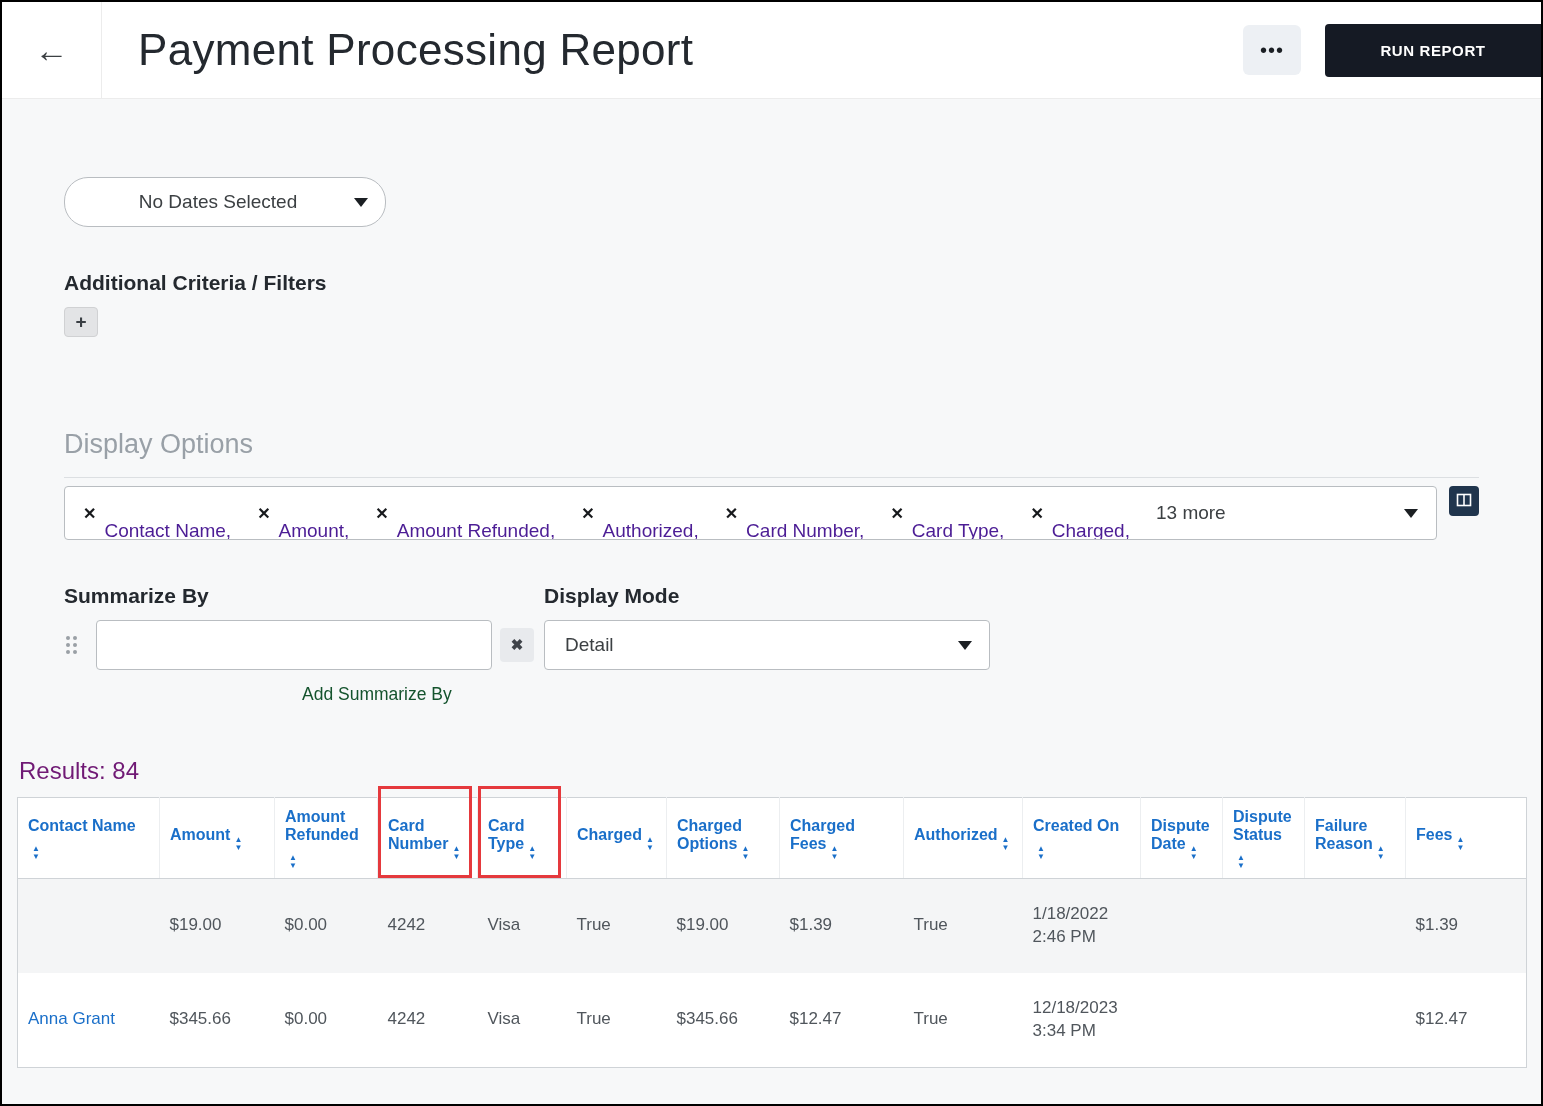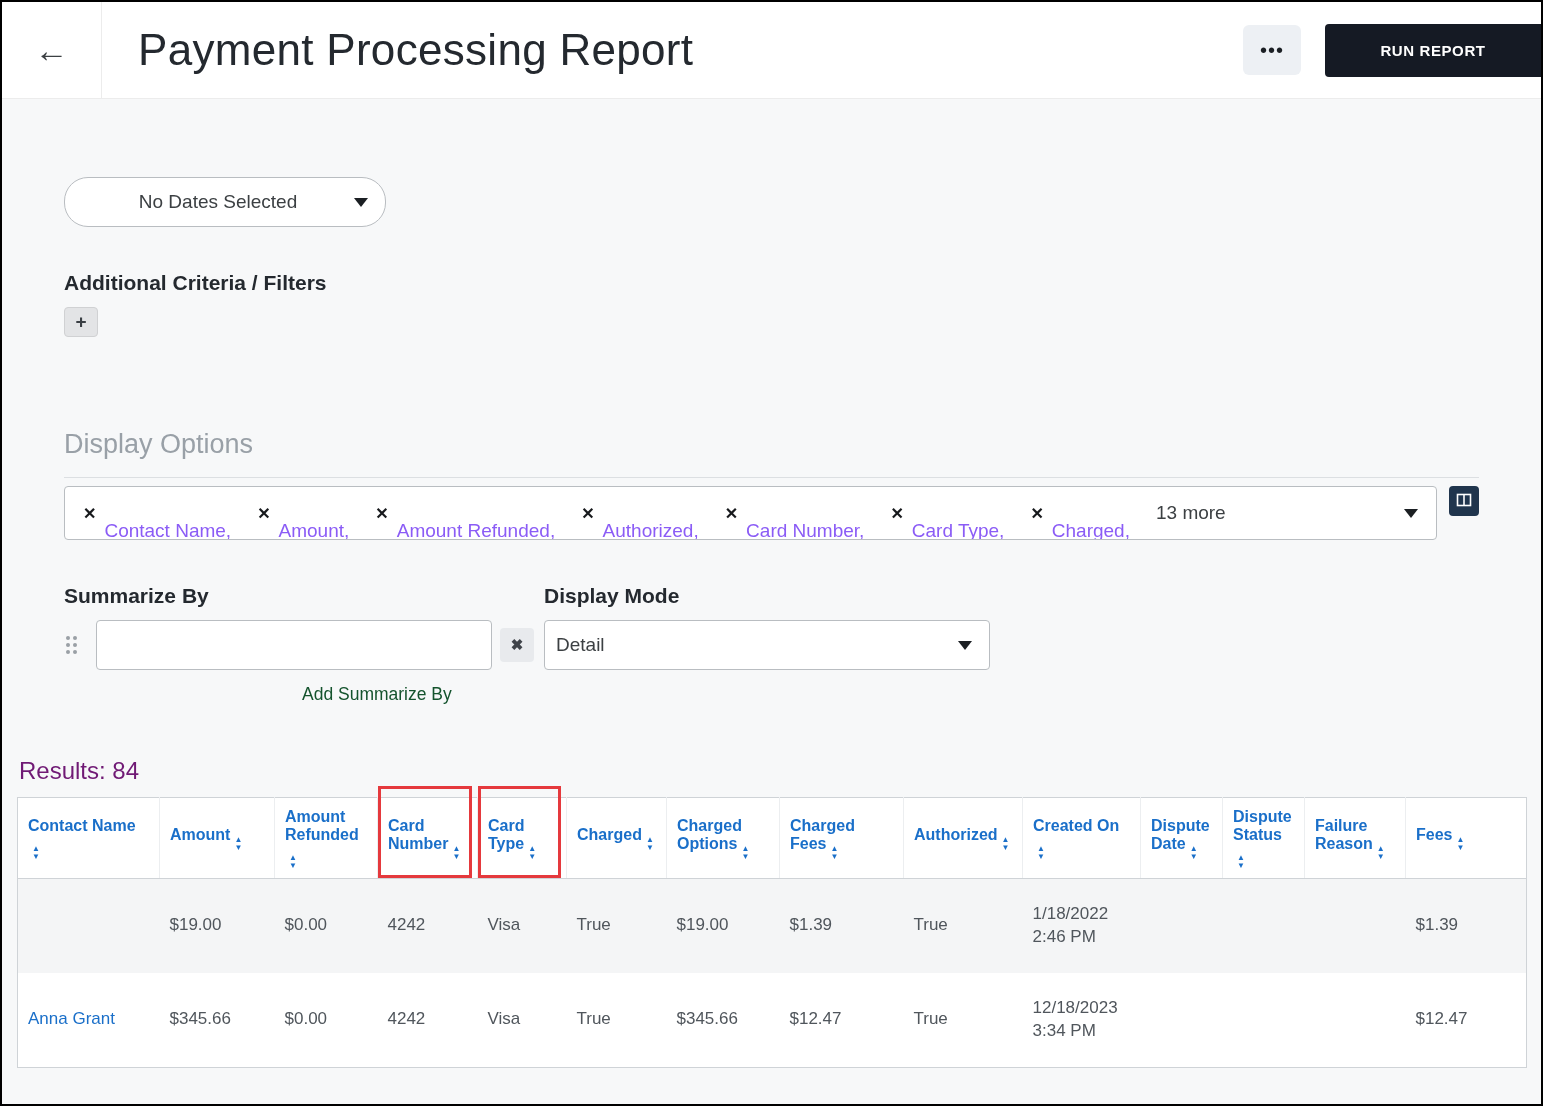"Contact Name," .chip-label { color: #8b5cf6 -> #4c1d95 }
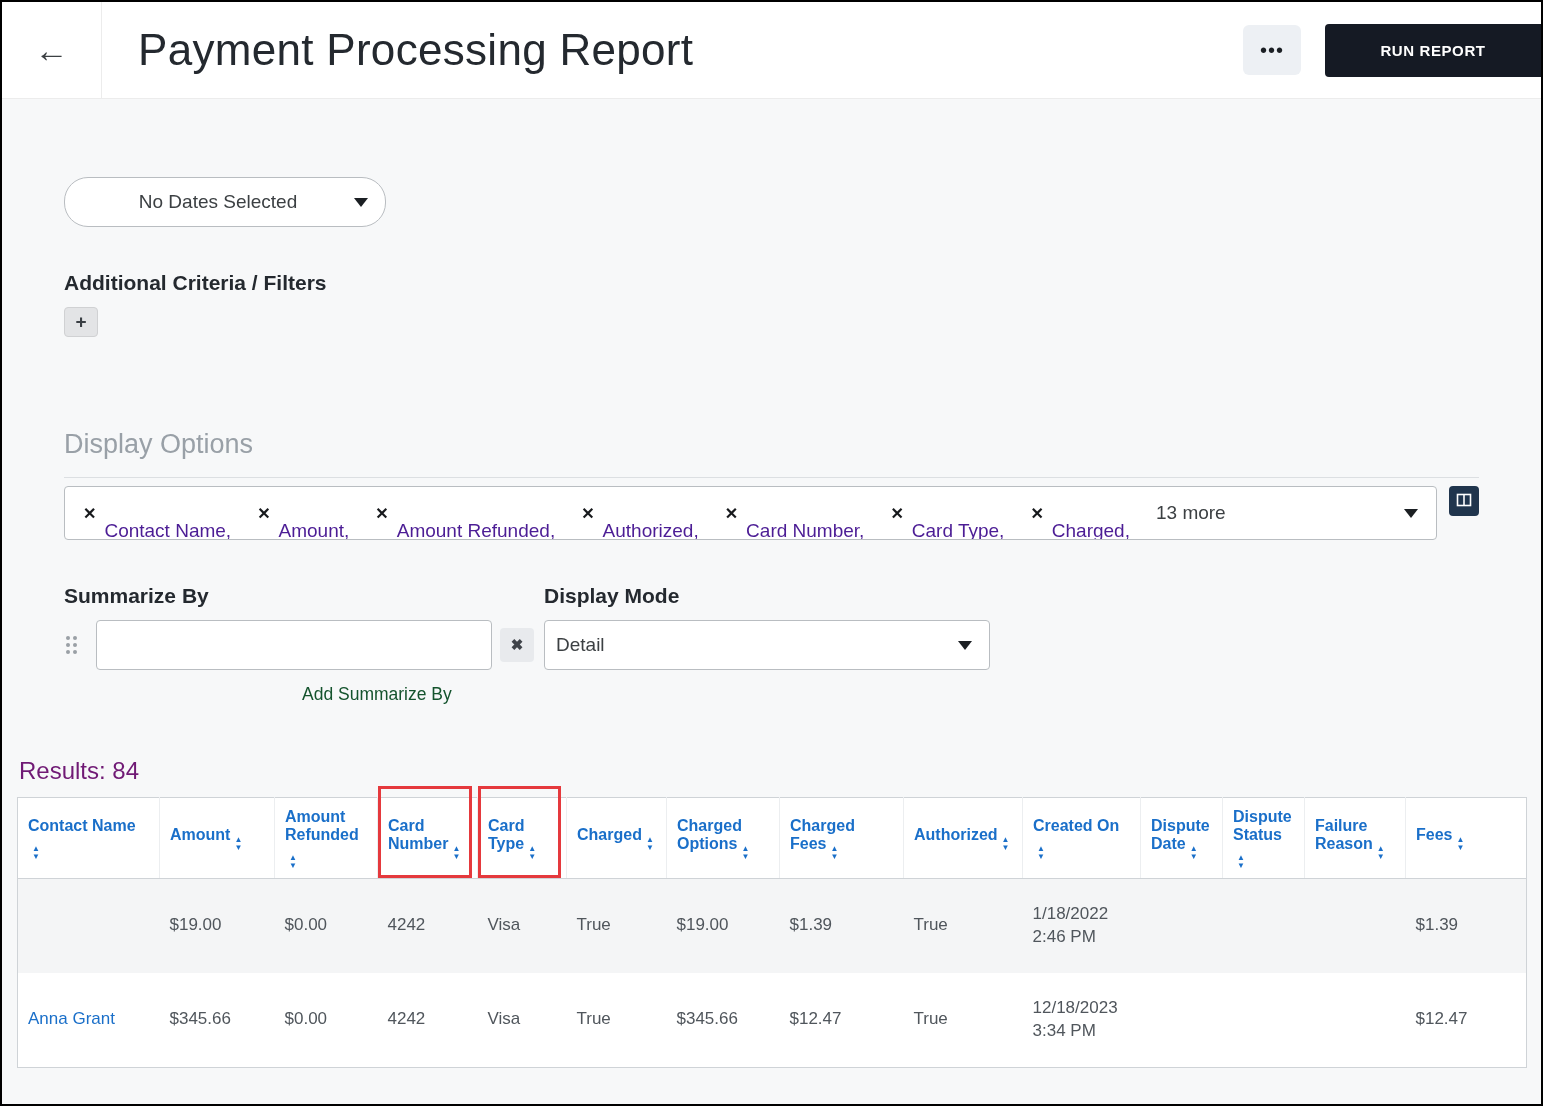"Detail" .mode-select { padding-left: 11px -> 20px }
